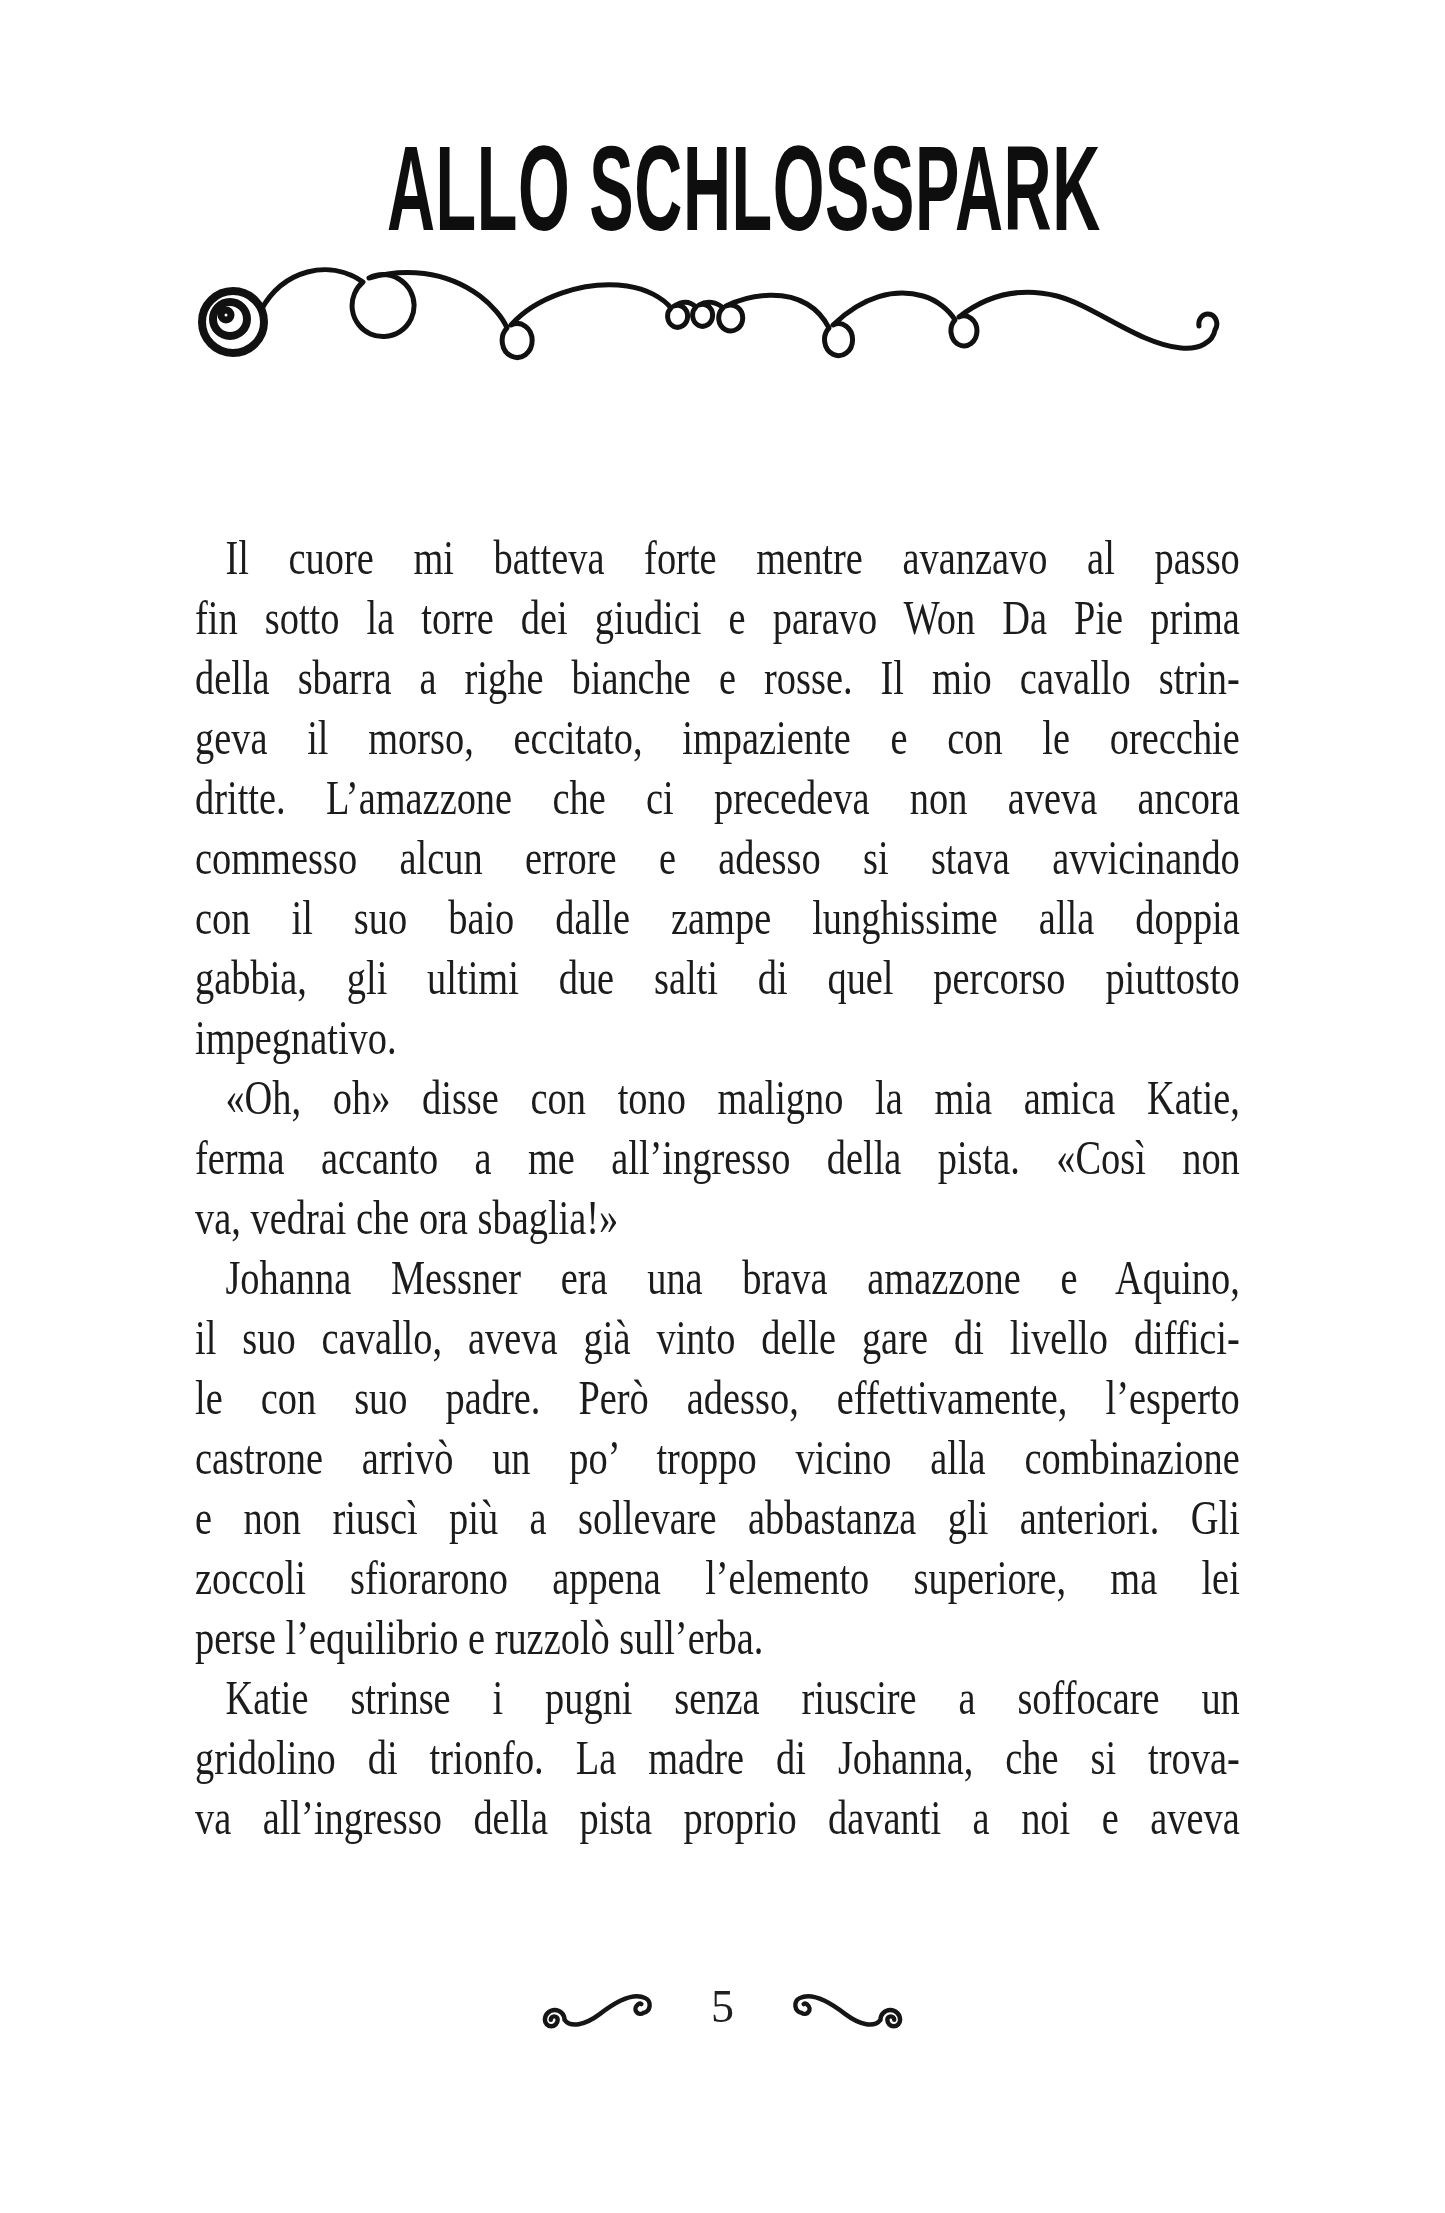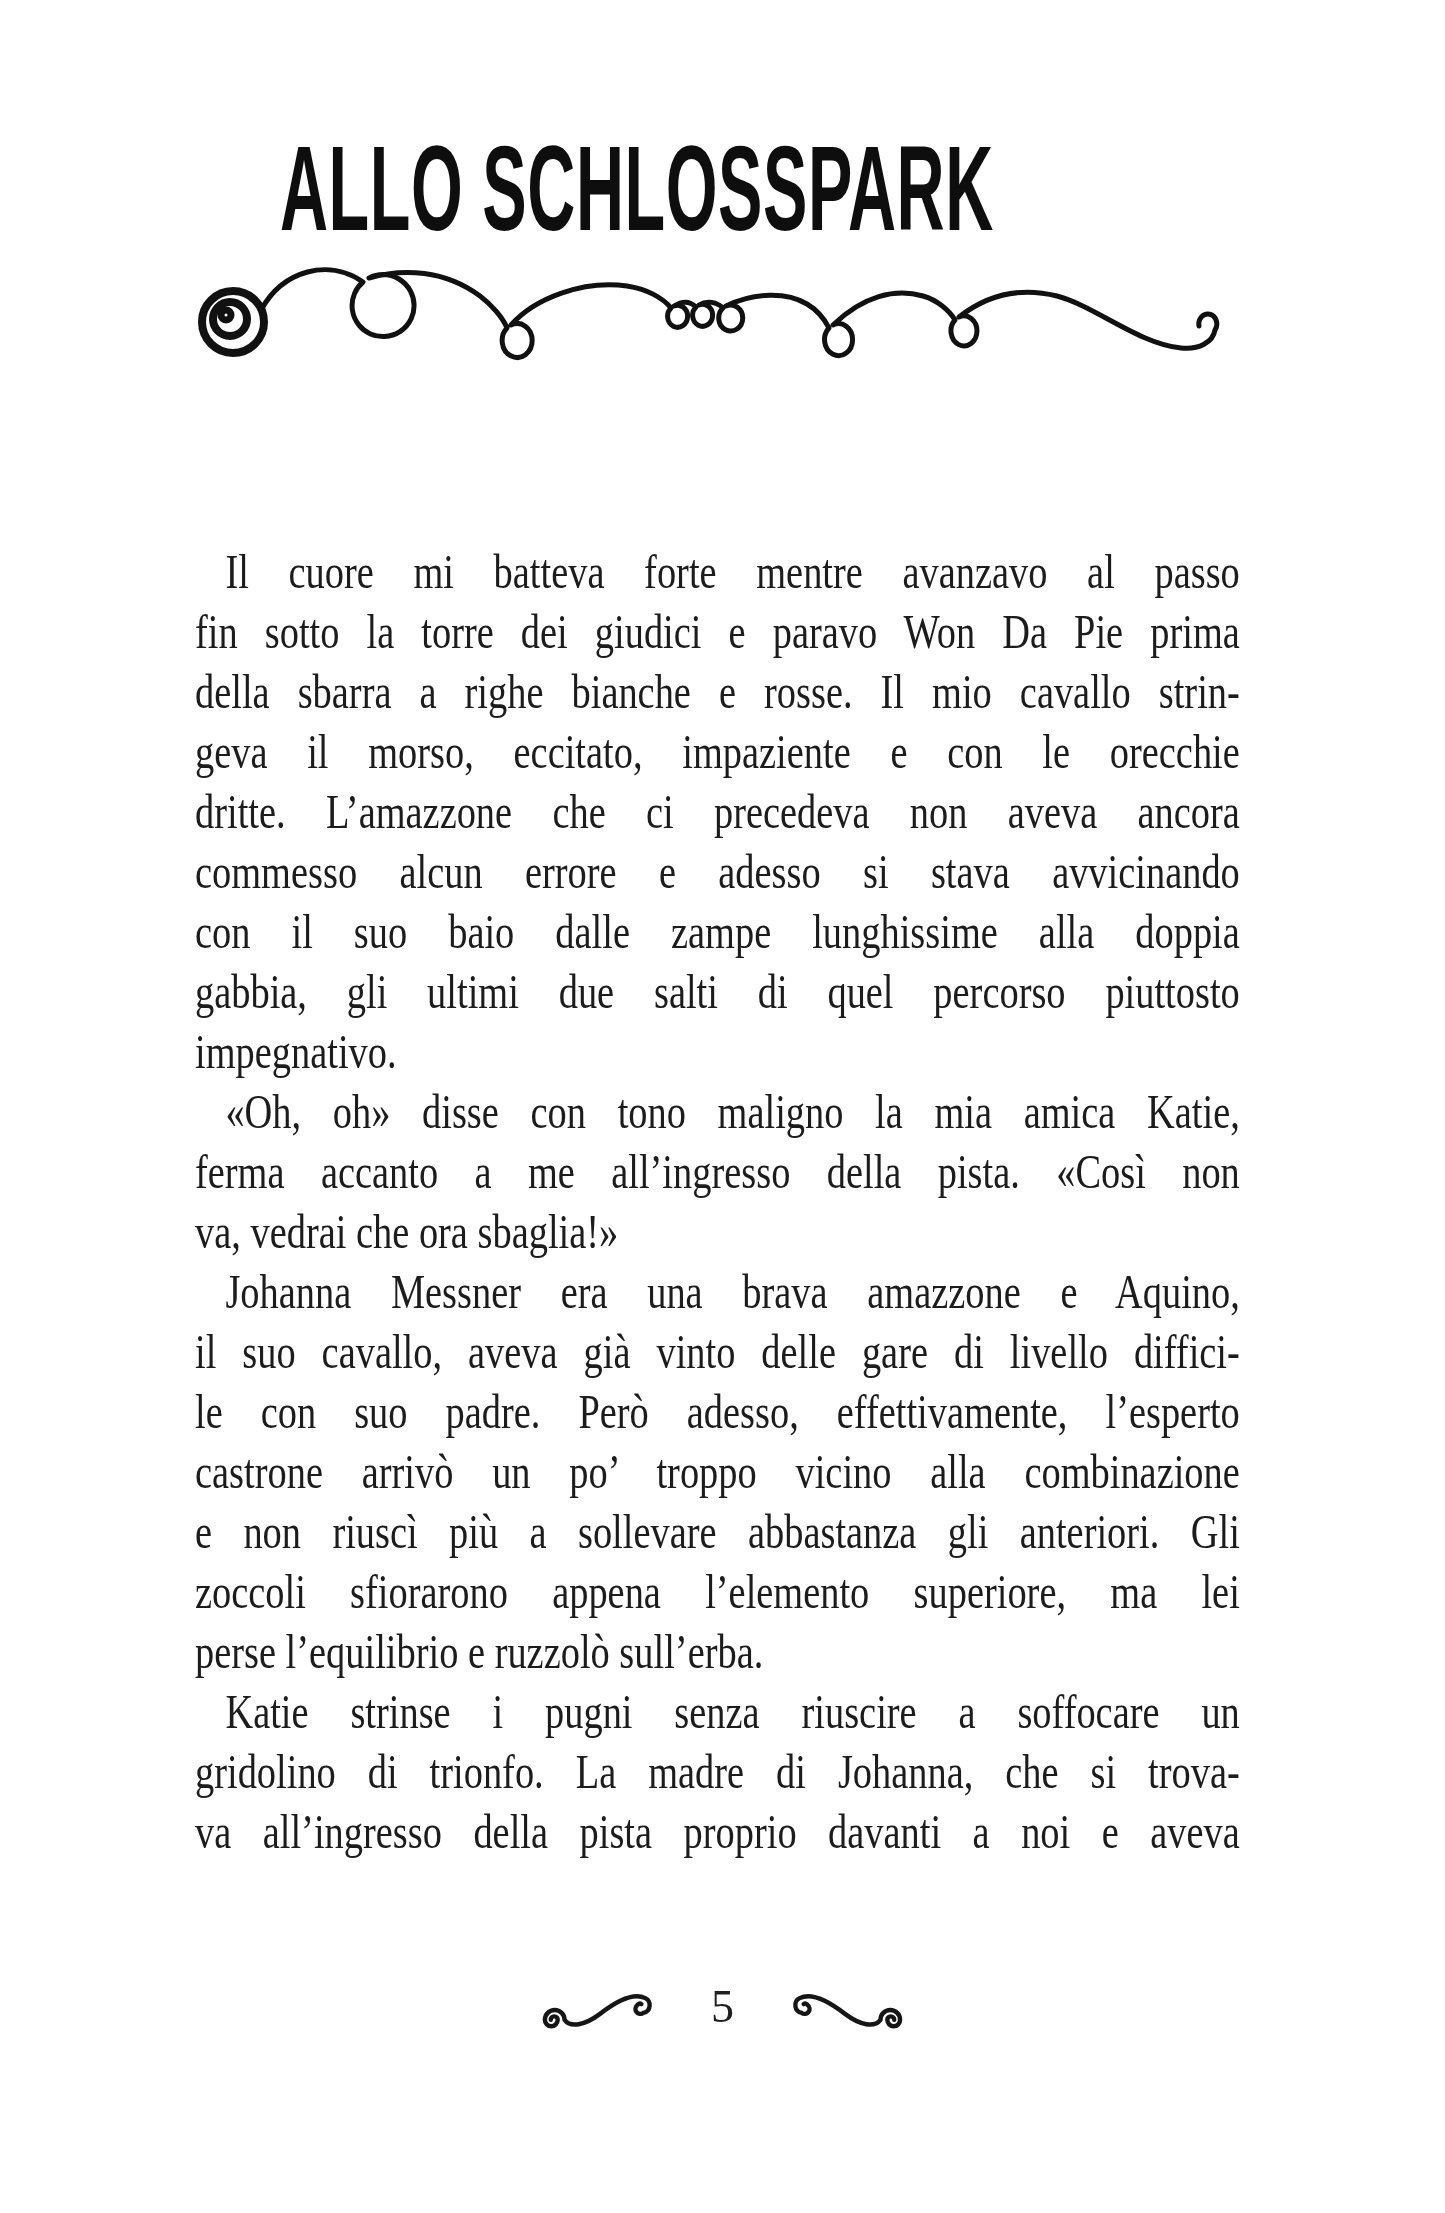"ALLO SCHLOSSPARK" .title-row { justify-content: flex-start -> flex-end }
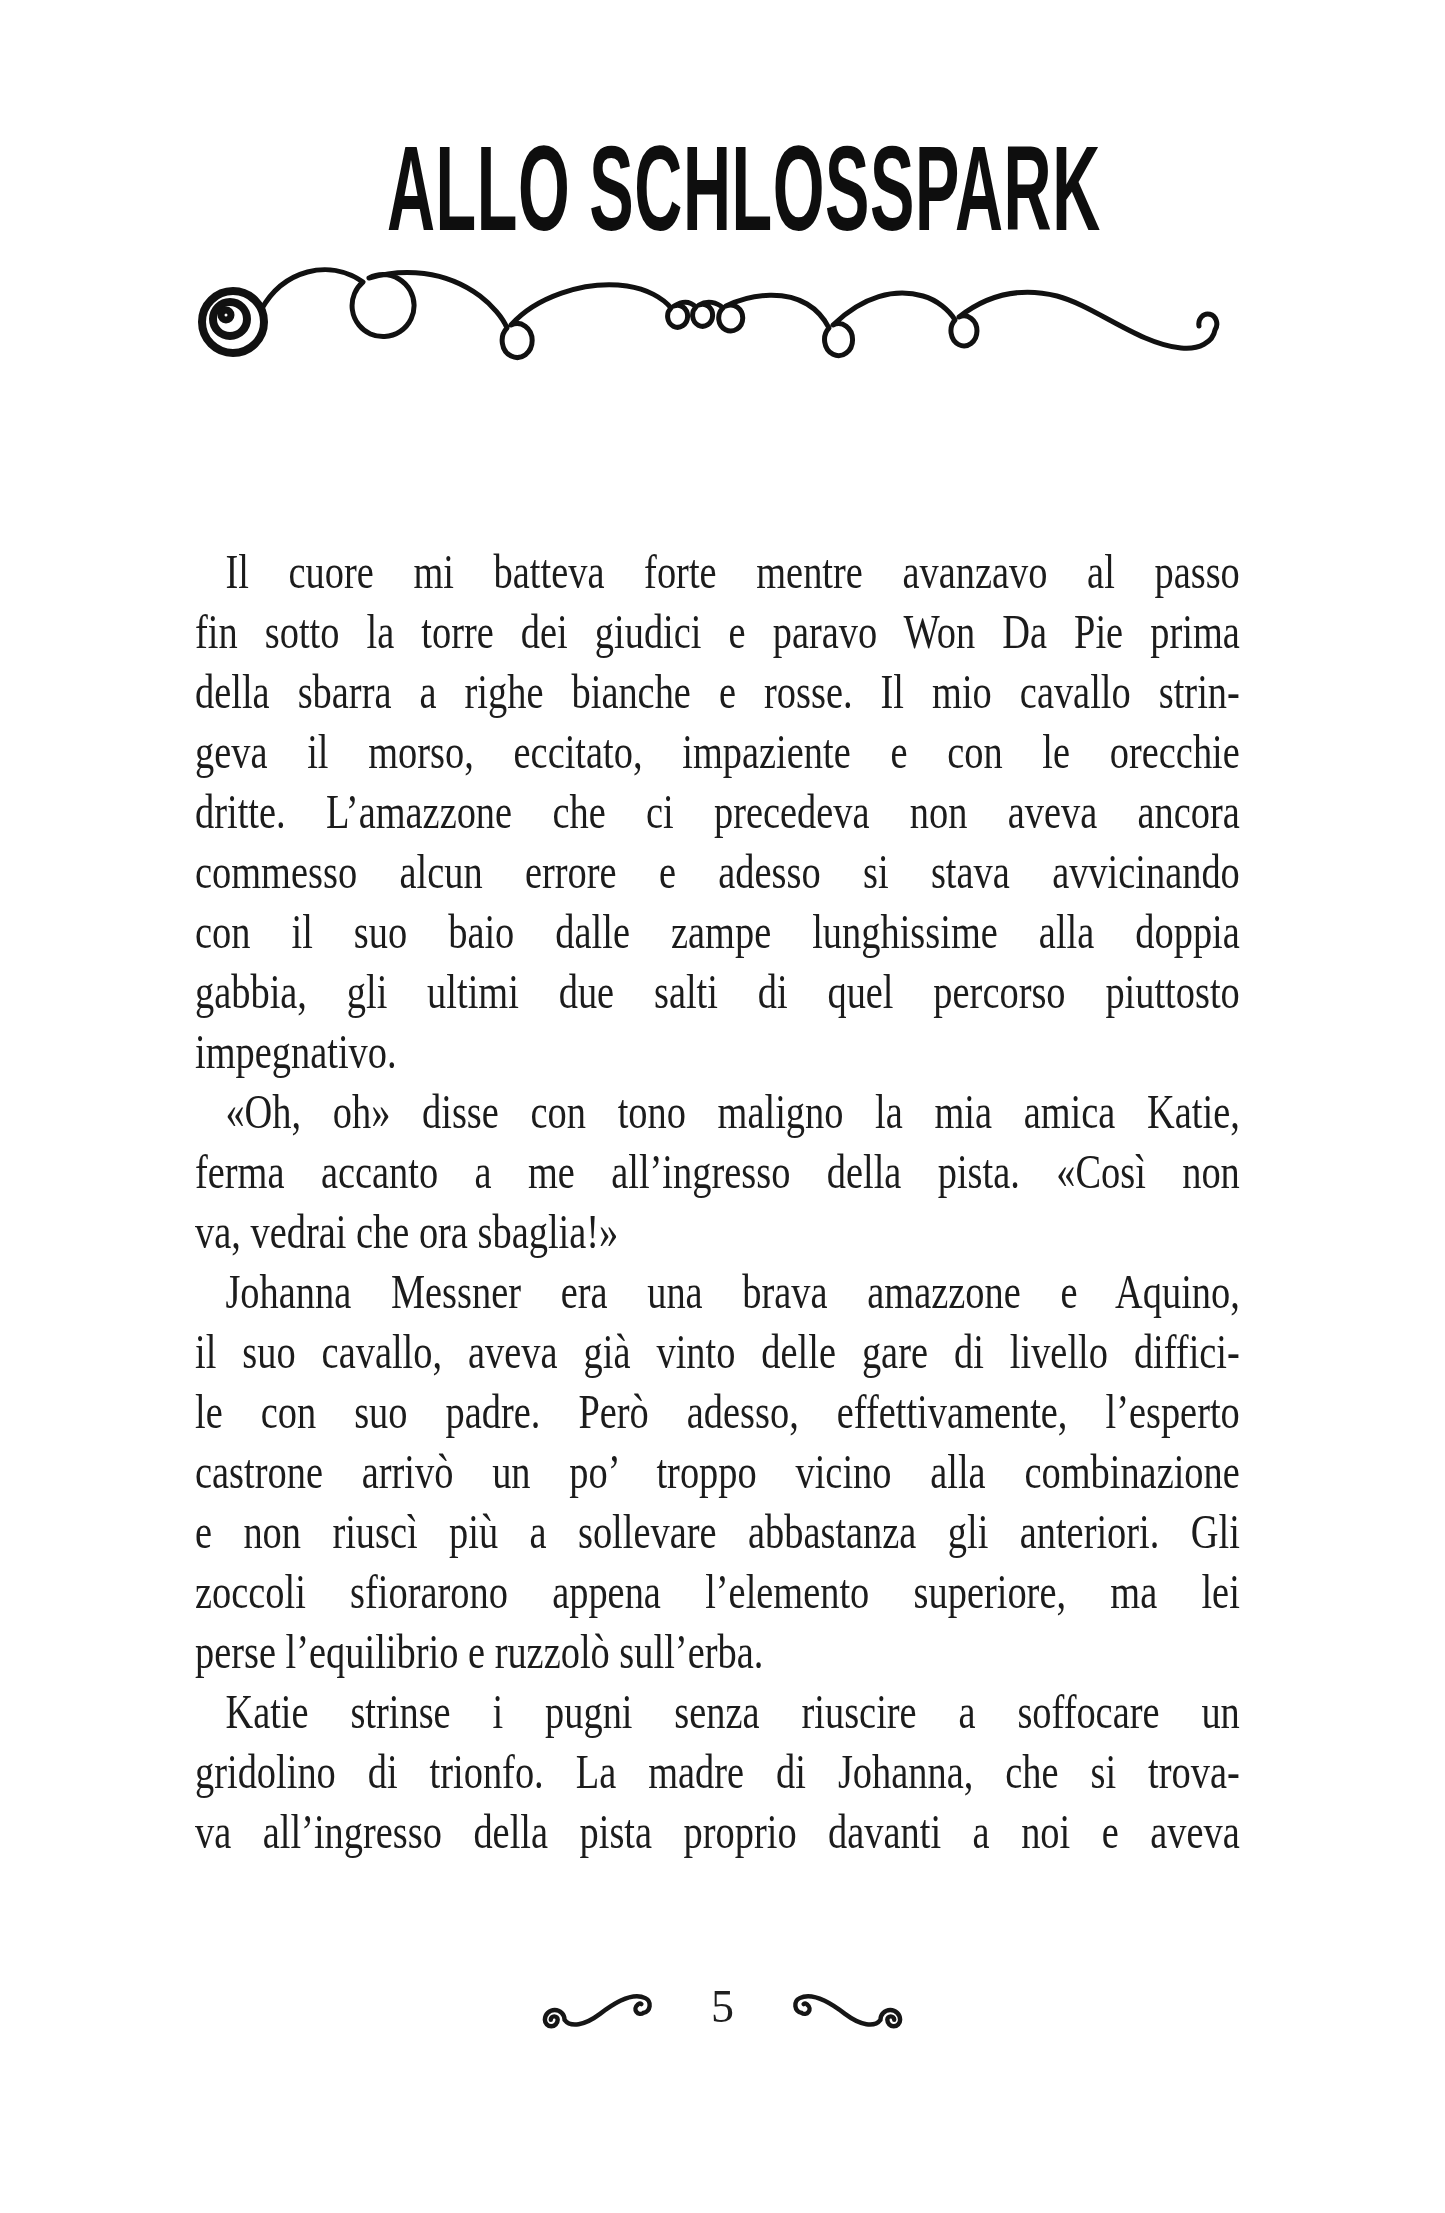"Il cuore mi batteva forte" .body-text { top: 542px -> 528px }
